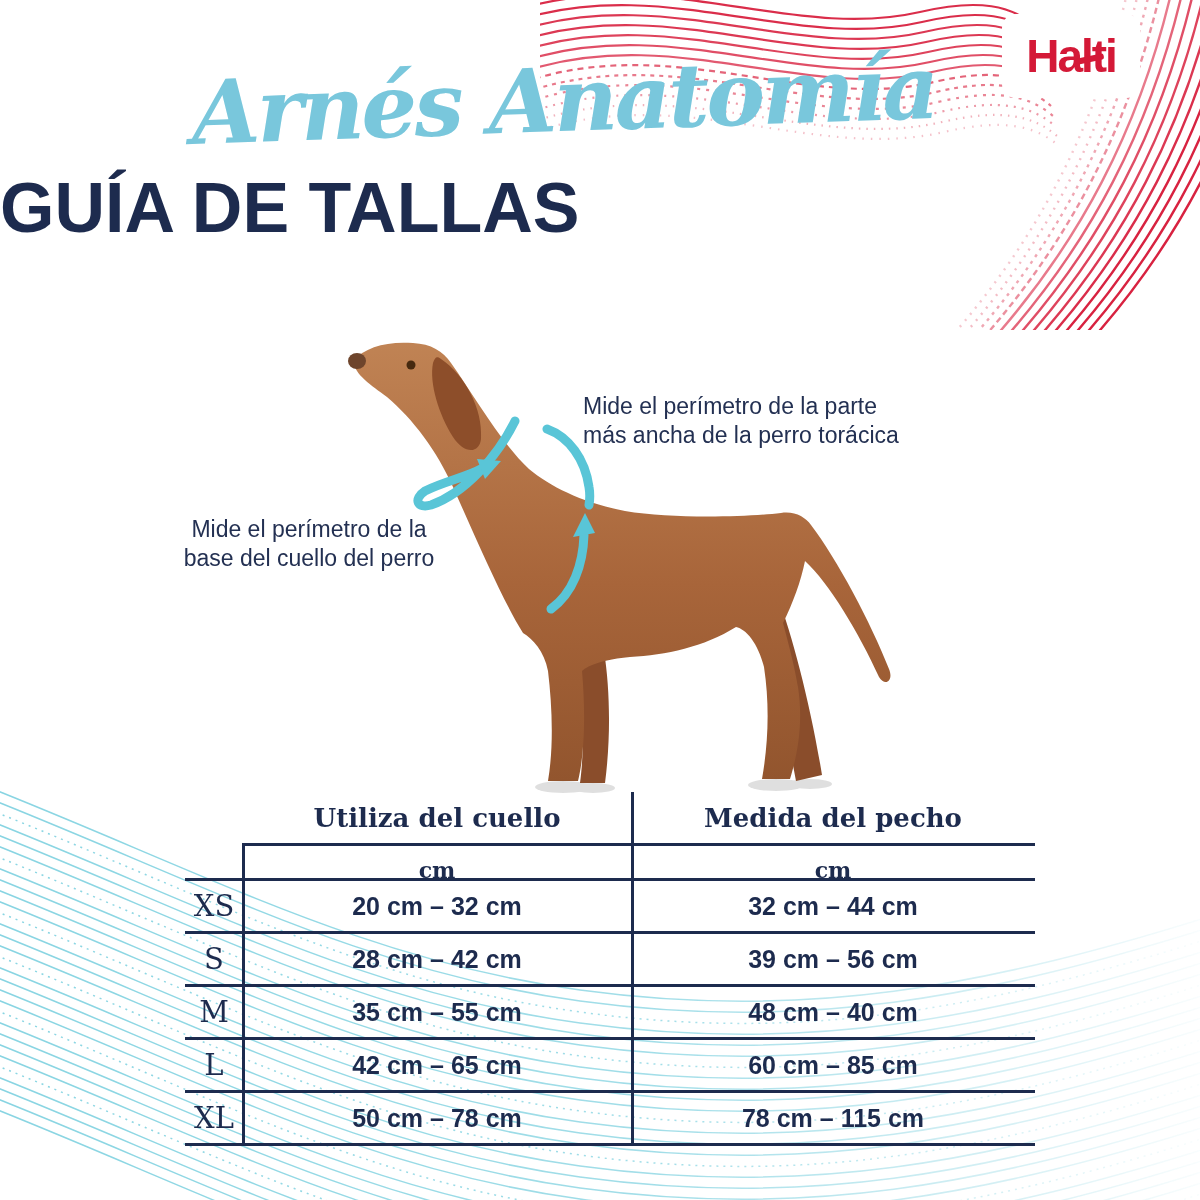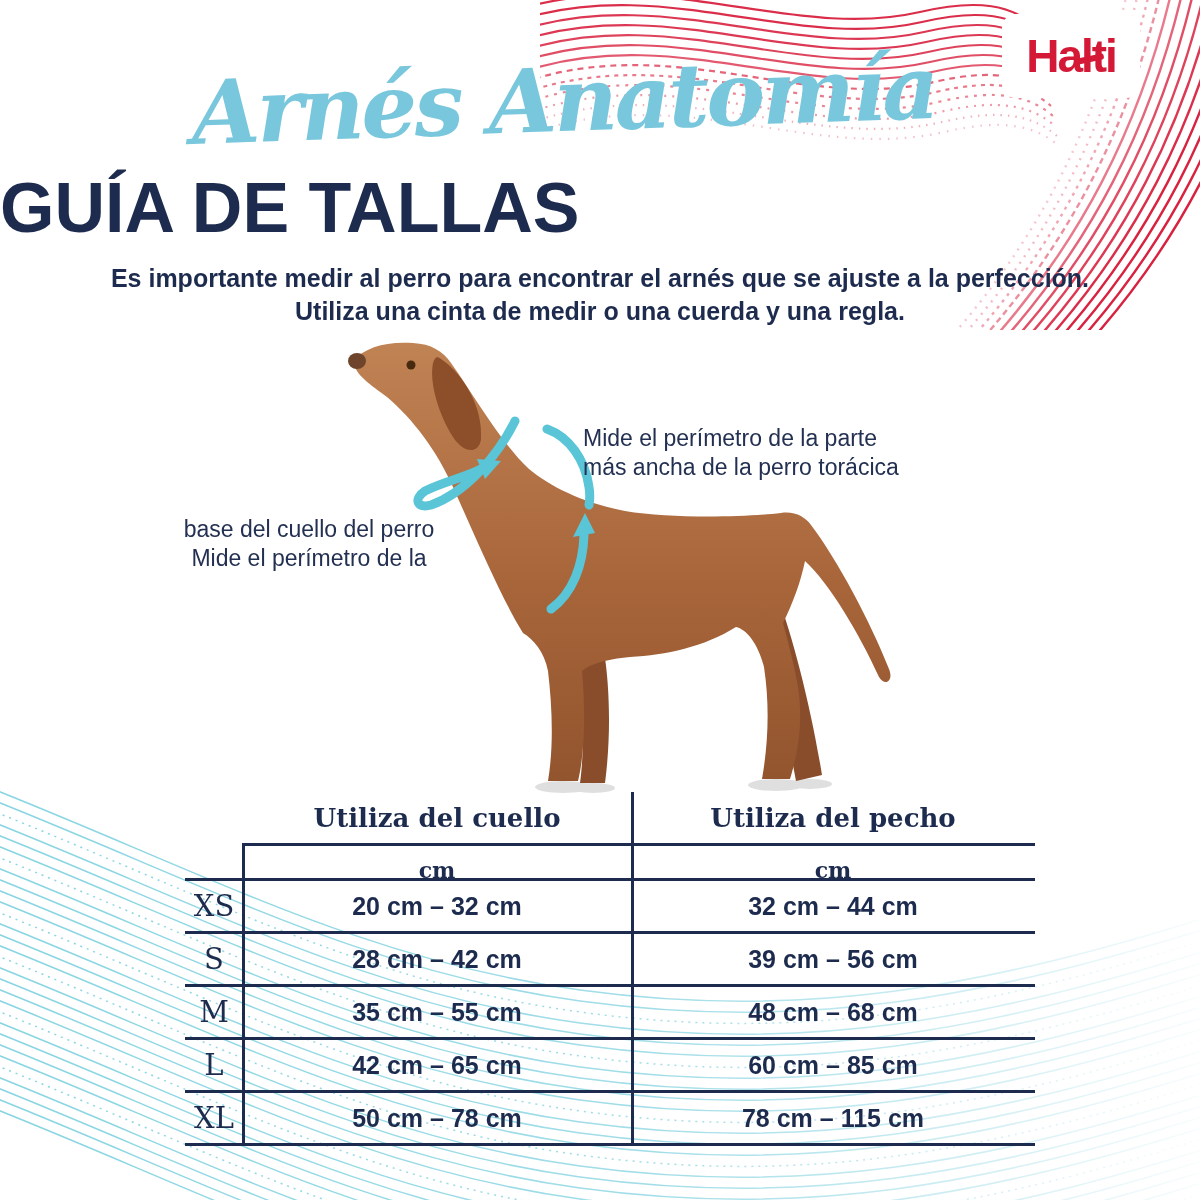"Es importante medir al perro" div.intro { html: <div> <div>Es importante medir al perro para encontrar el arnés que se ajuste a la perfección.</div> <div>Utiliza una cinta de medir o una cuerda y una regla.</div> </div> -> none }
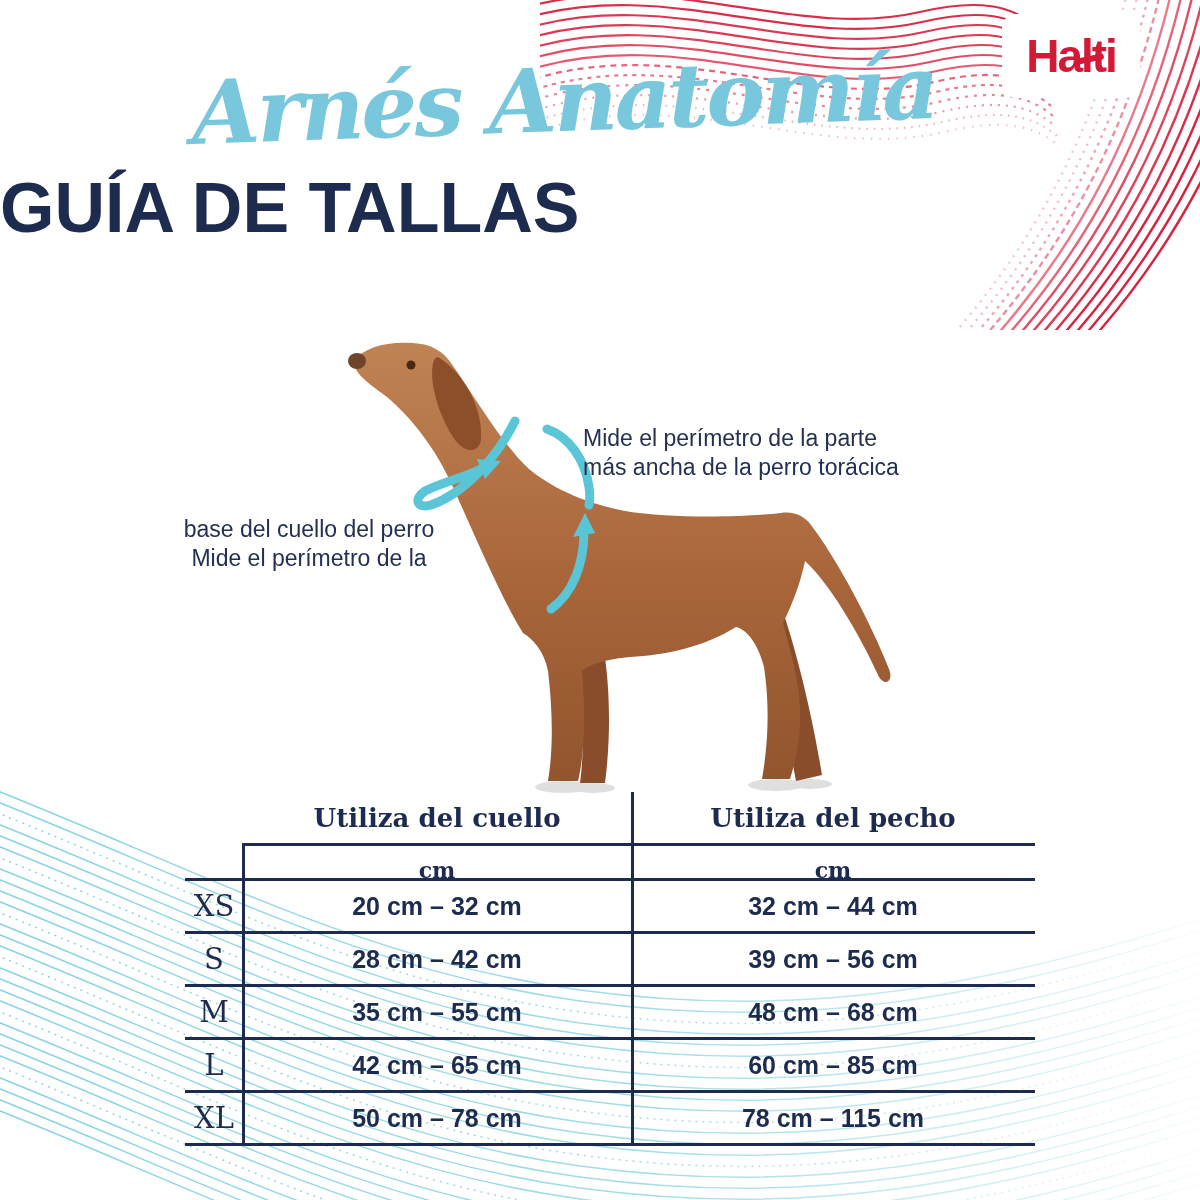"Mide el perímetro de la parte" .note-chest { margin-top: 32px -> none }
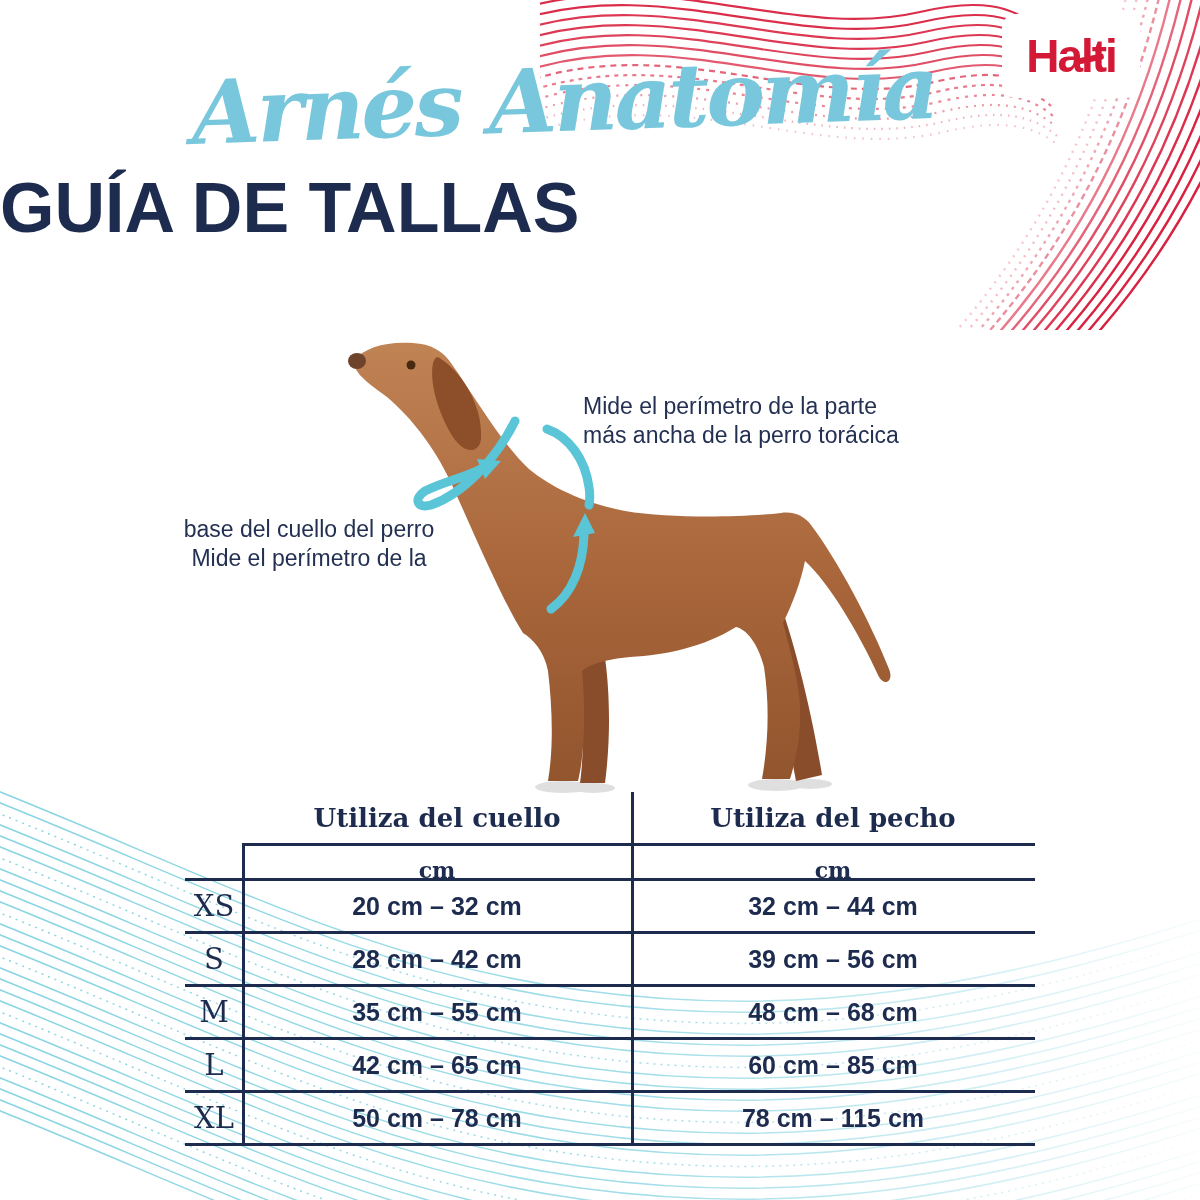"base del cuello del perro" div { order: before "Mide el perímetro de la" -> after "Mide el perímetro de la" }
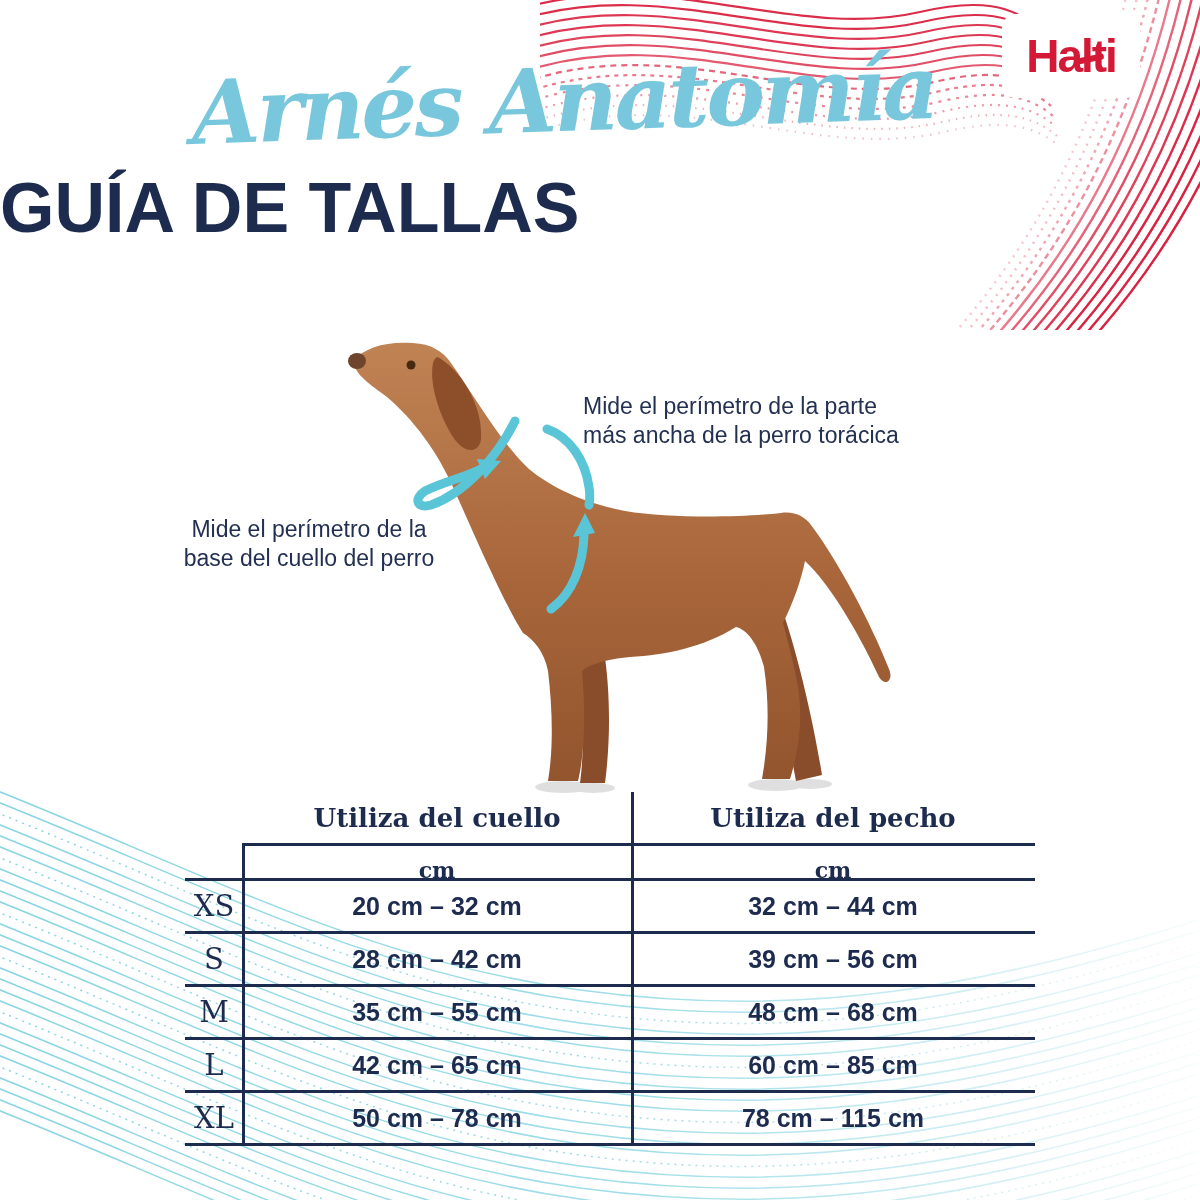"Utiliza del pecho" div.c3 { text: Utiliza -> Medida }
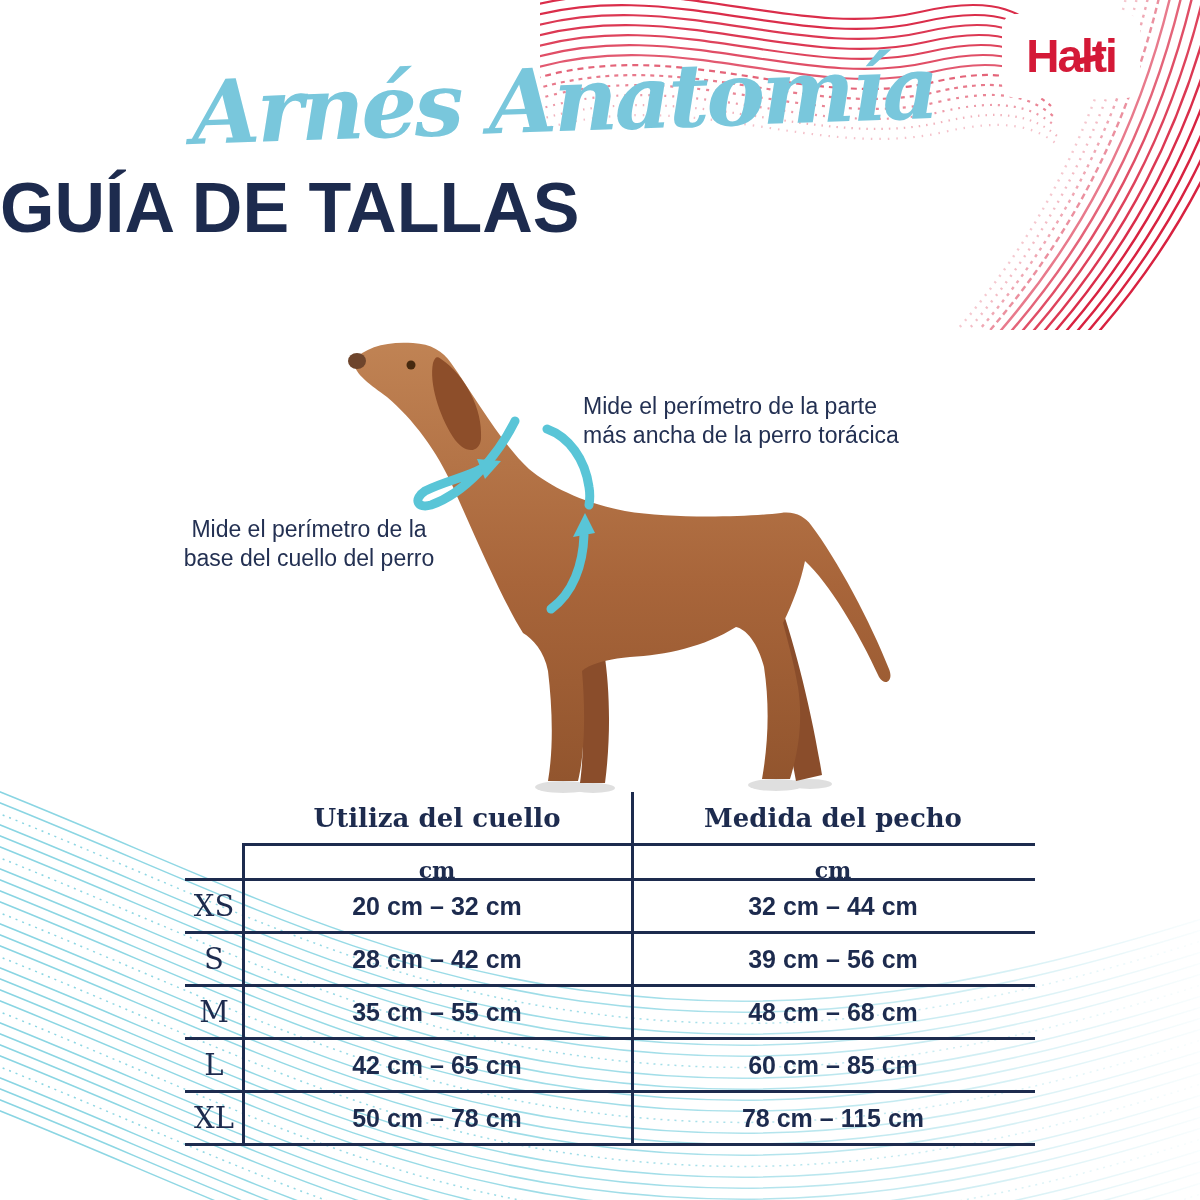"48 cm – 68 cm" div.c3 { text: 68 -> 40 }
